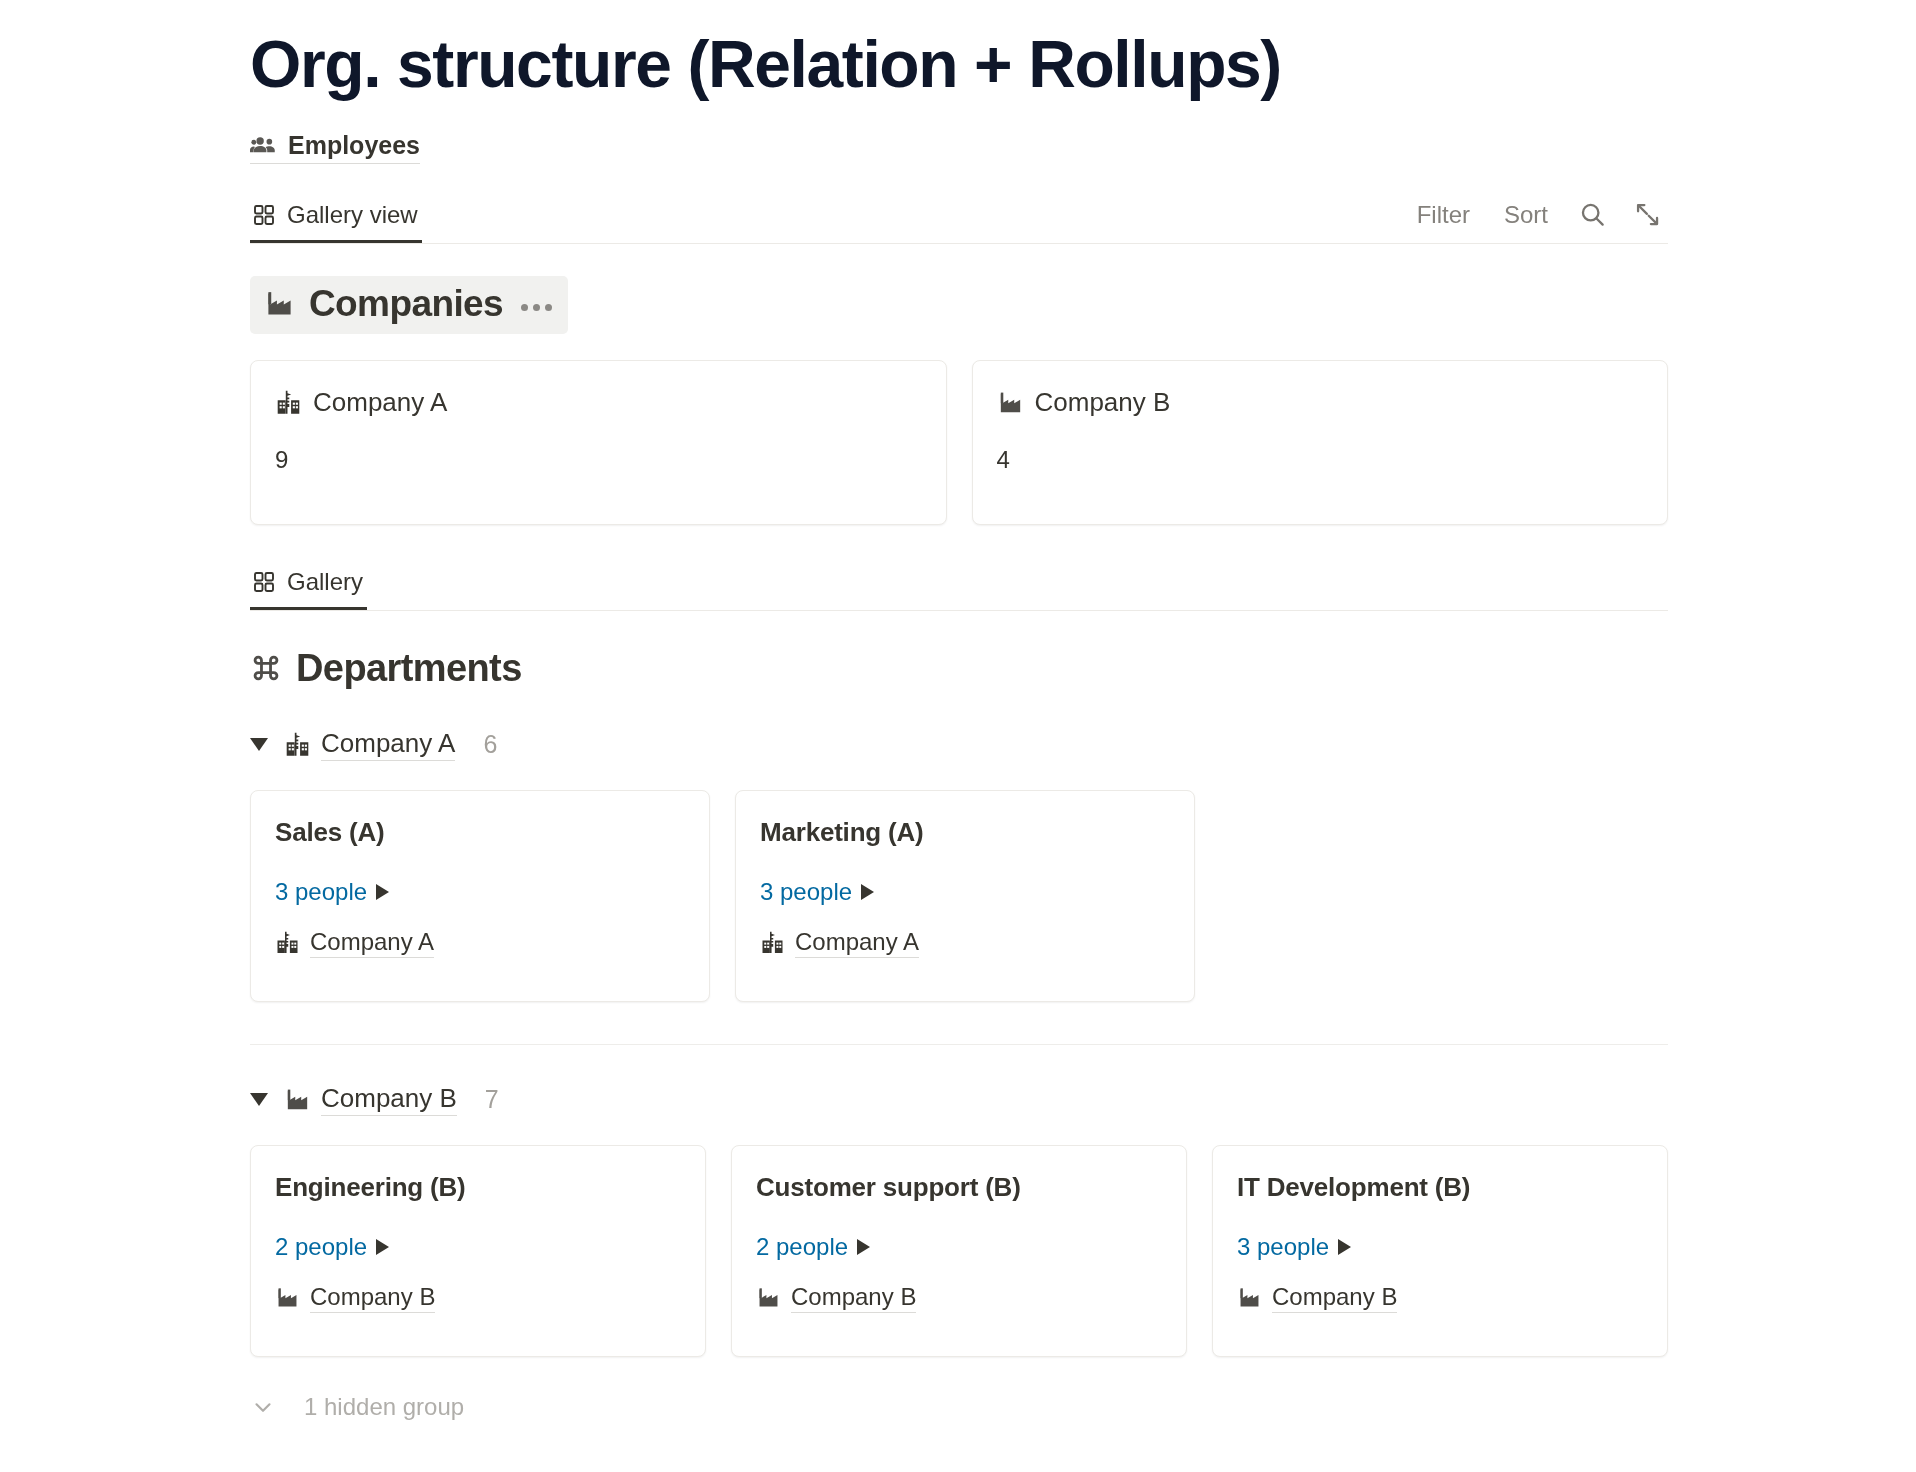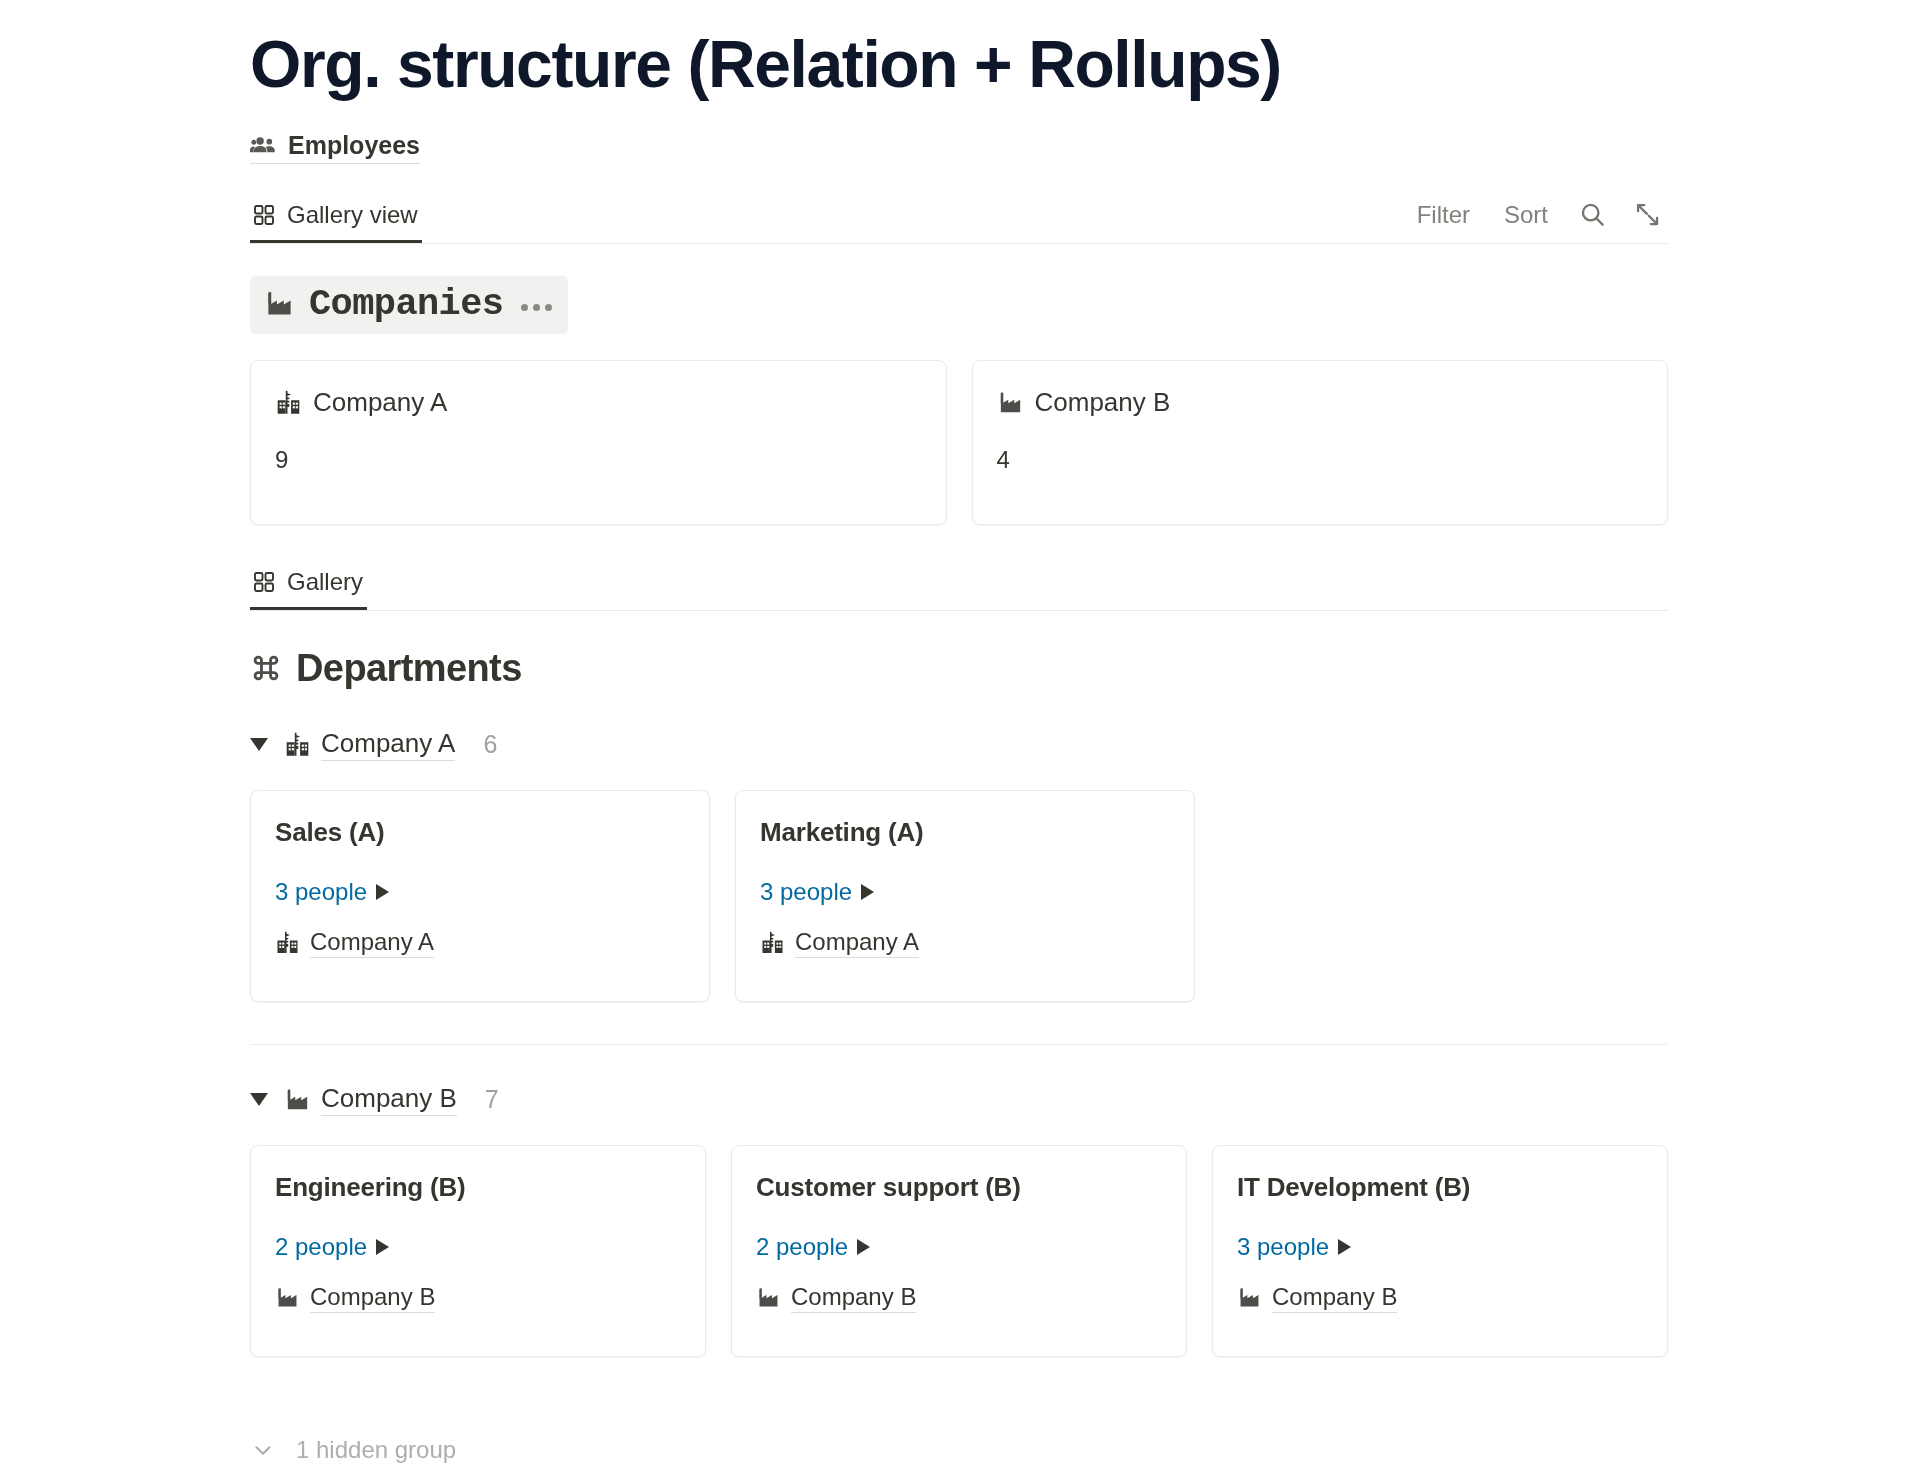"Companies" .section-head { font-family: Liberation Mono, monospace -> none }
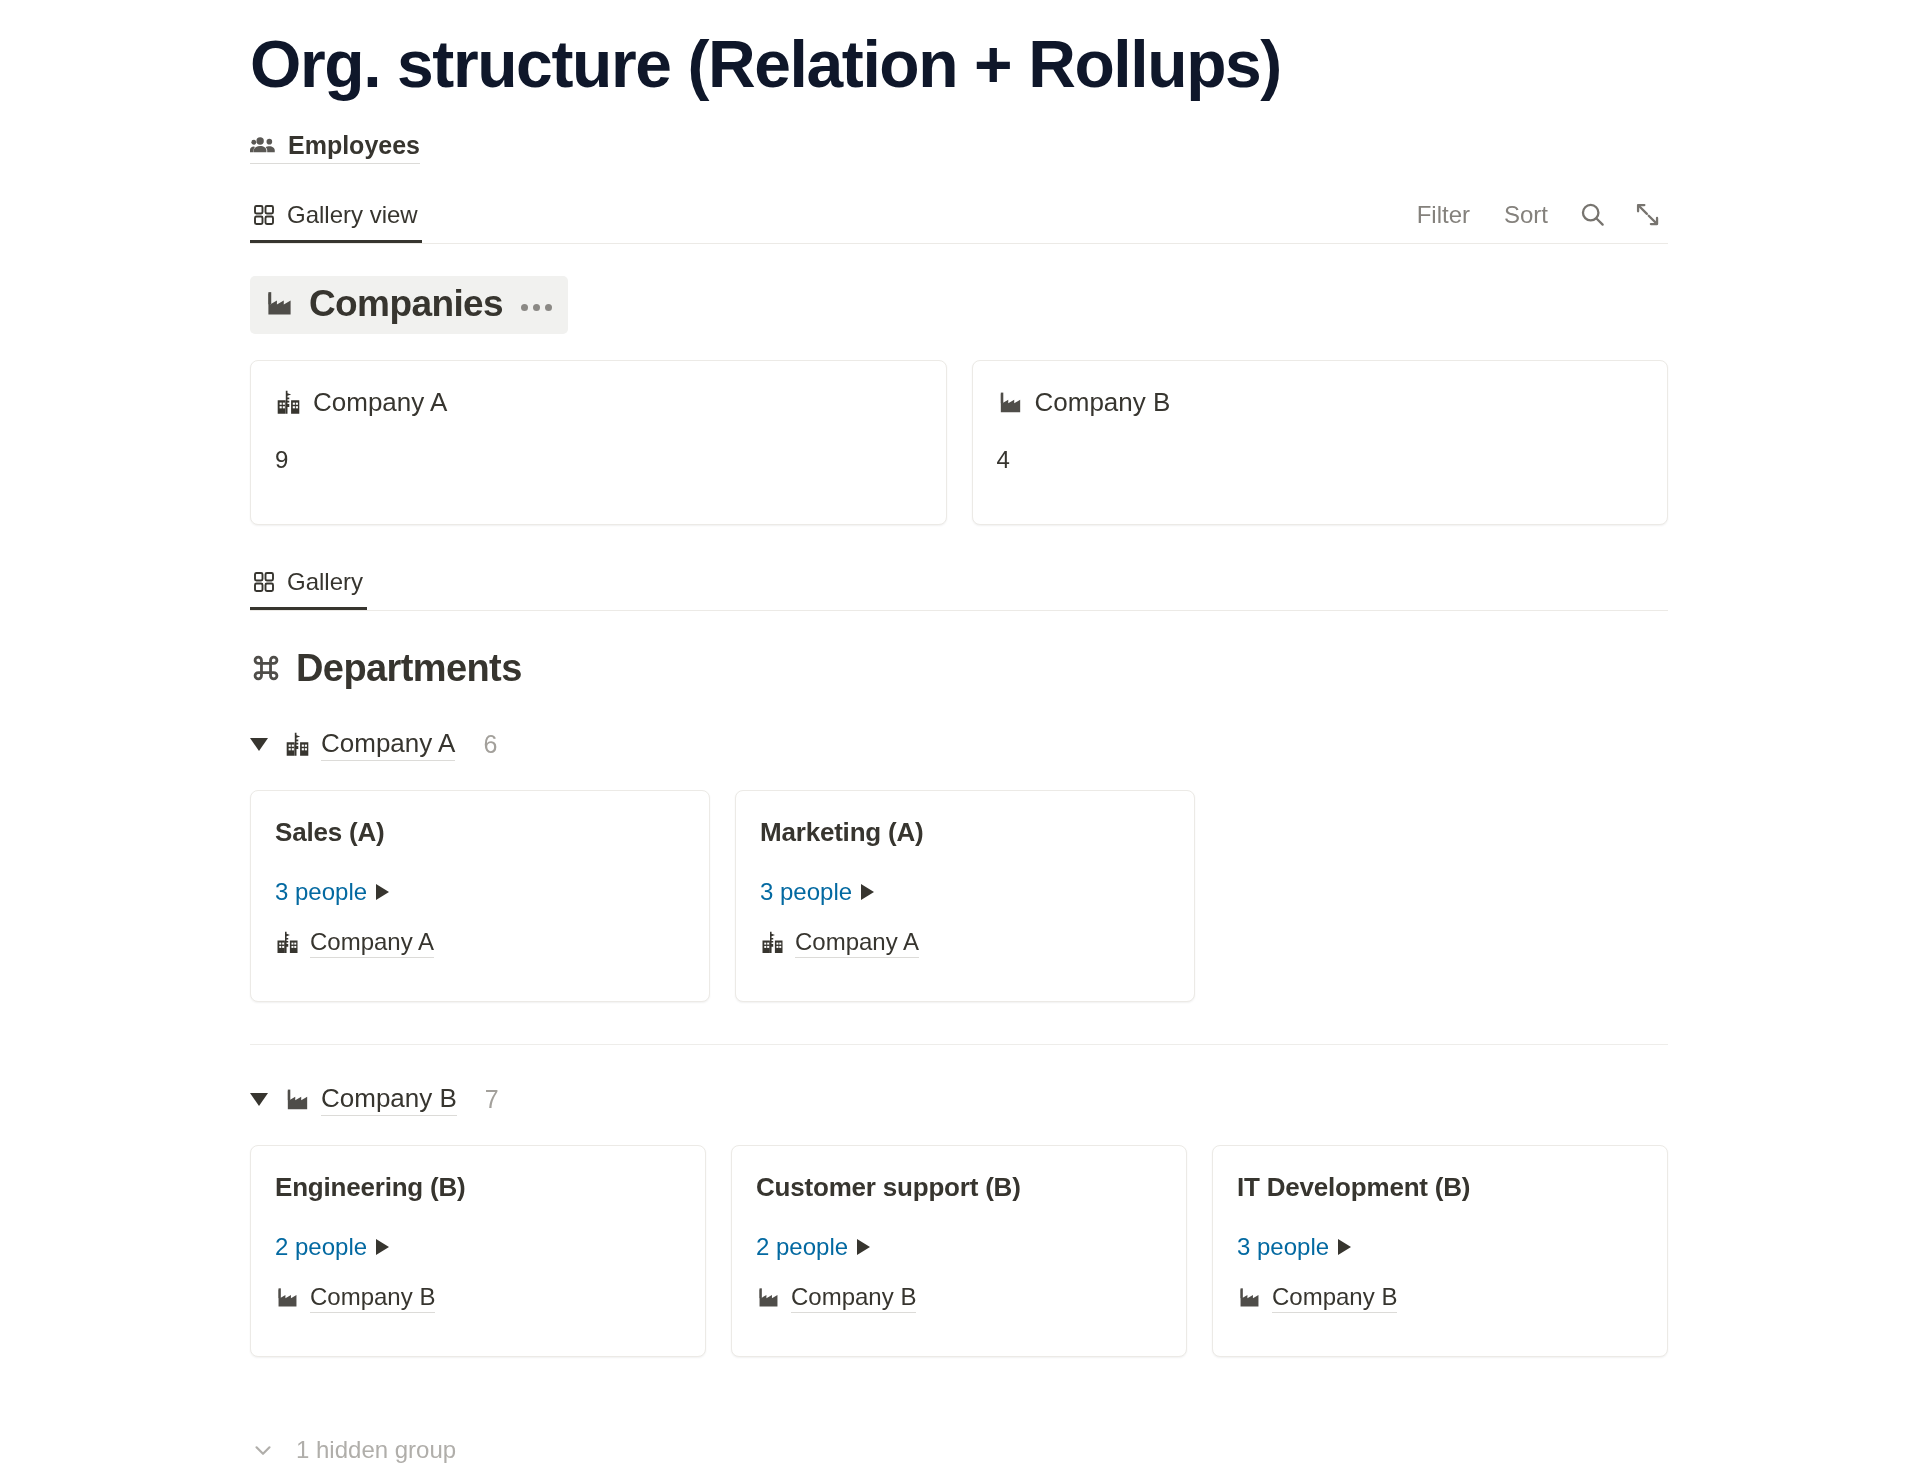"1 hidden group" .hidden-group { gap: 20px -> 28px; margin-top: 79px -> 36px }
